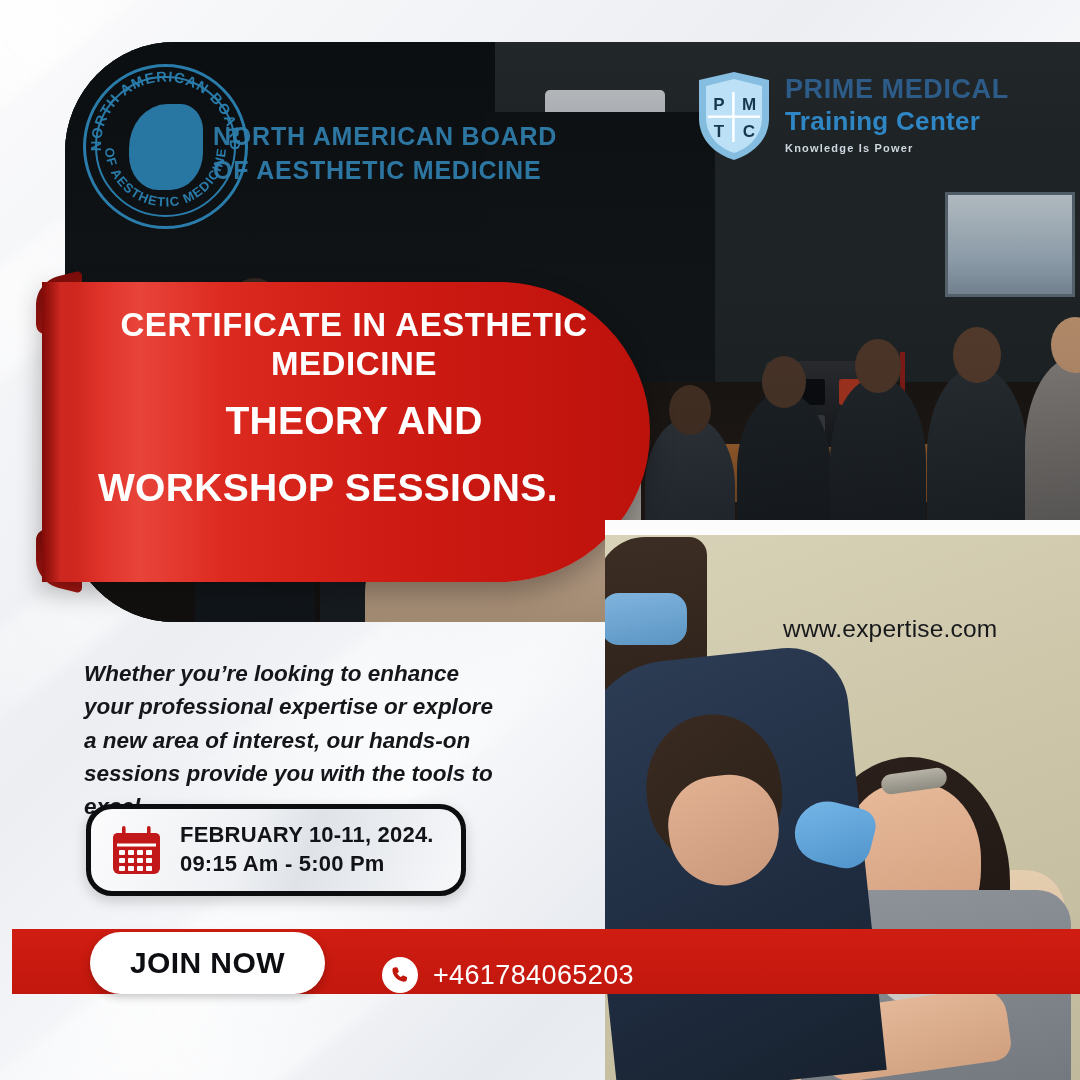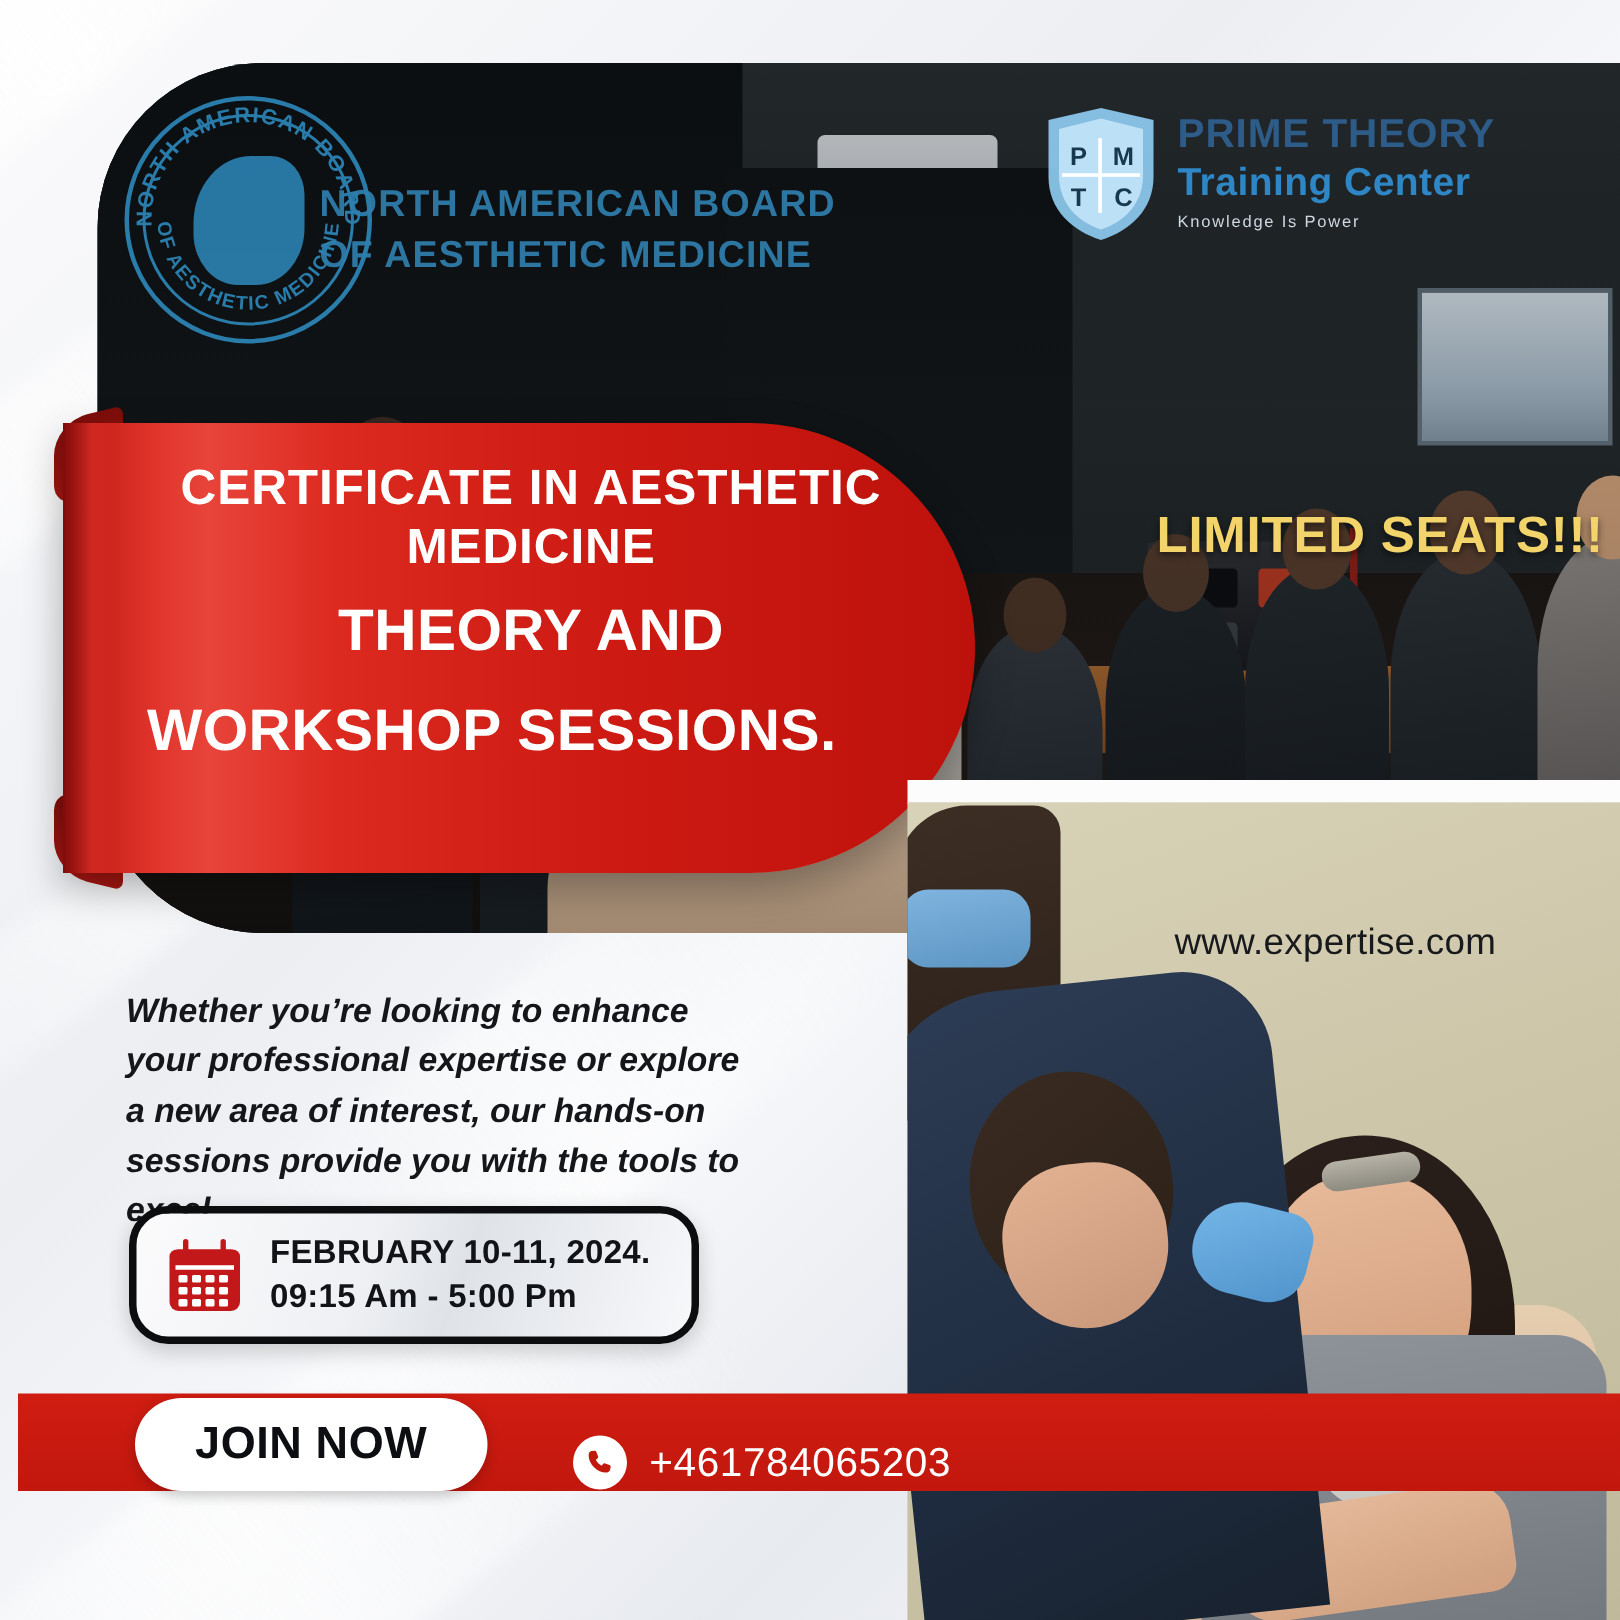"PRIME THEORY" div.l1 { text: THEORY -> MEDICAL }
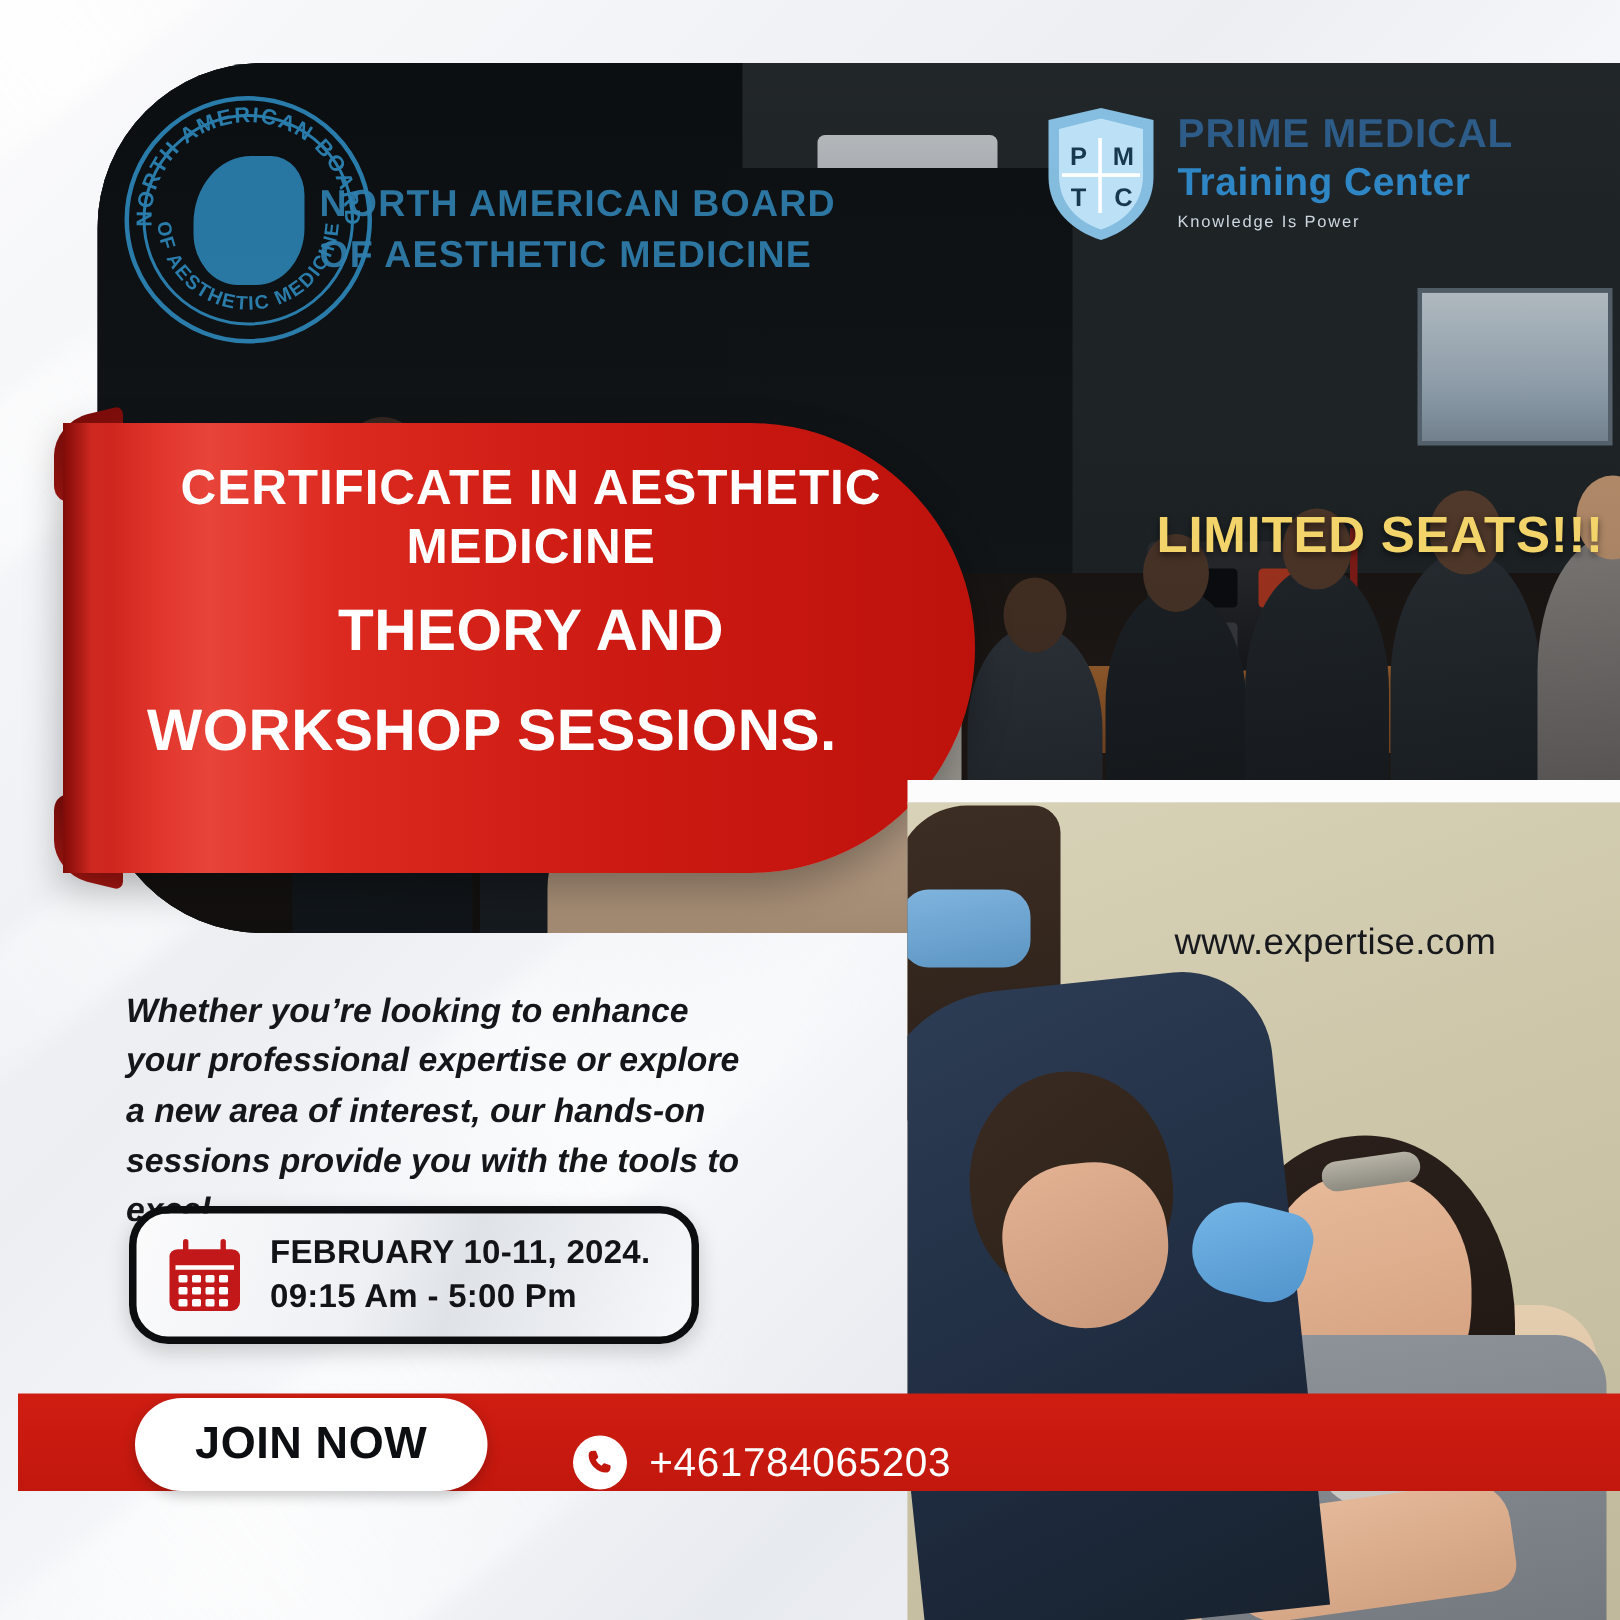"Knowledge Is Power" #pmtc-text .l3 { font-weight: 400 -> 700 }
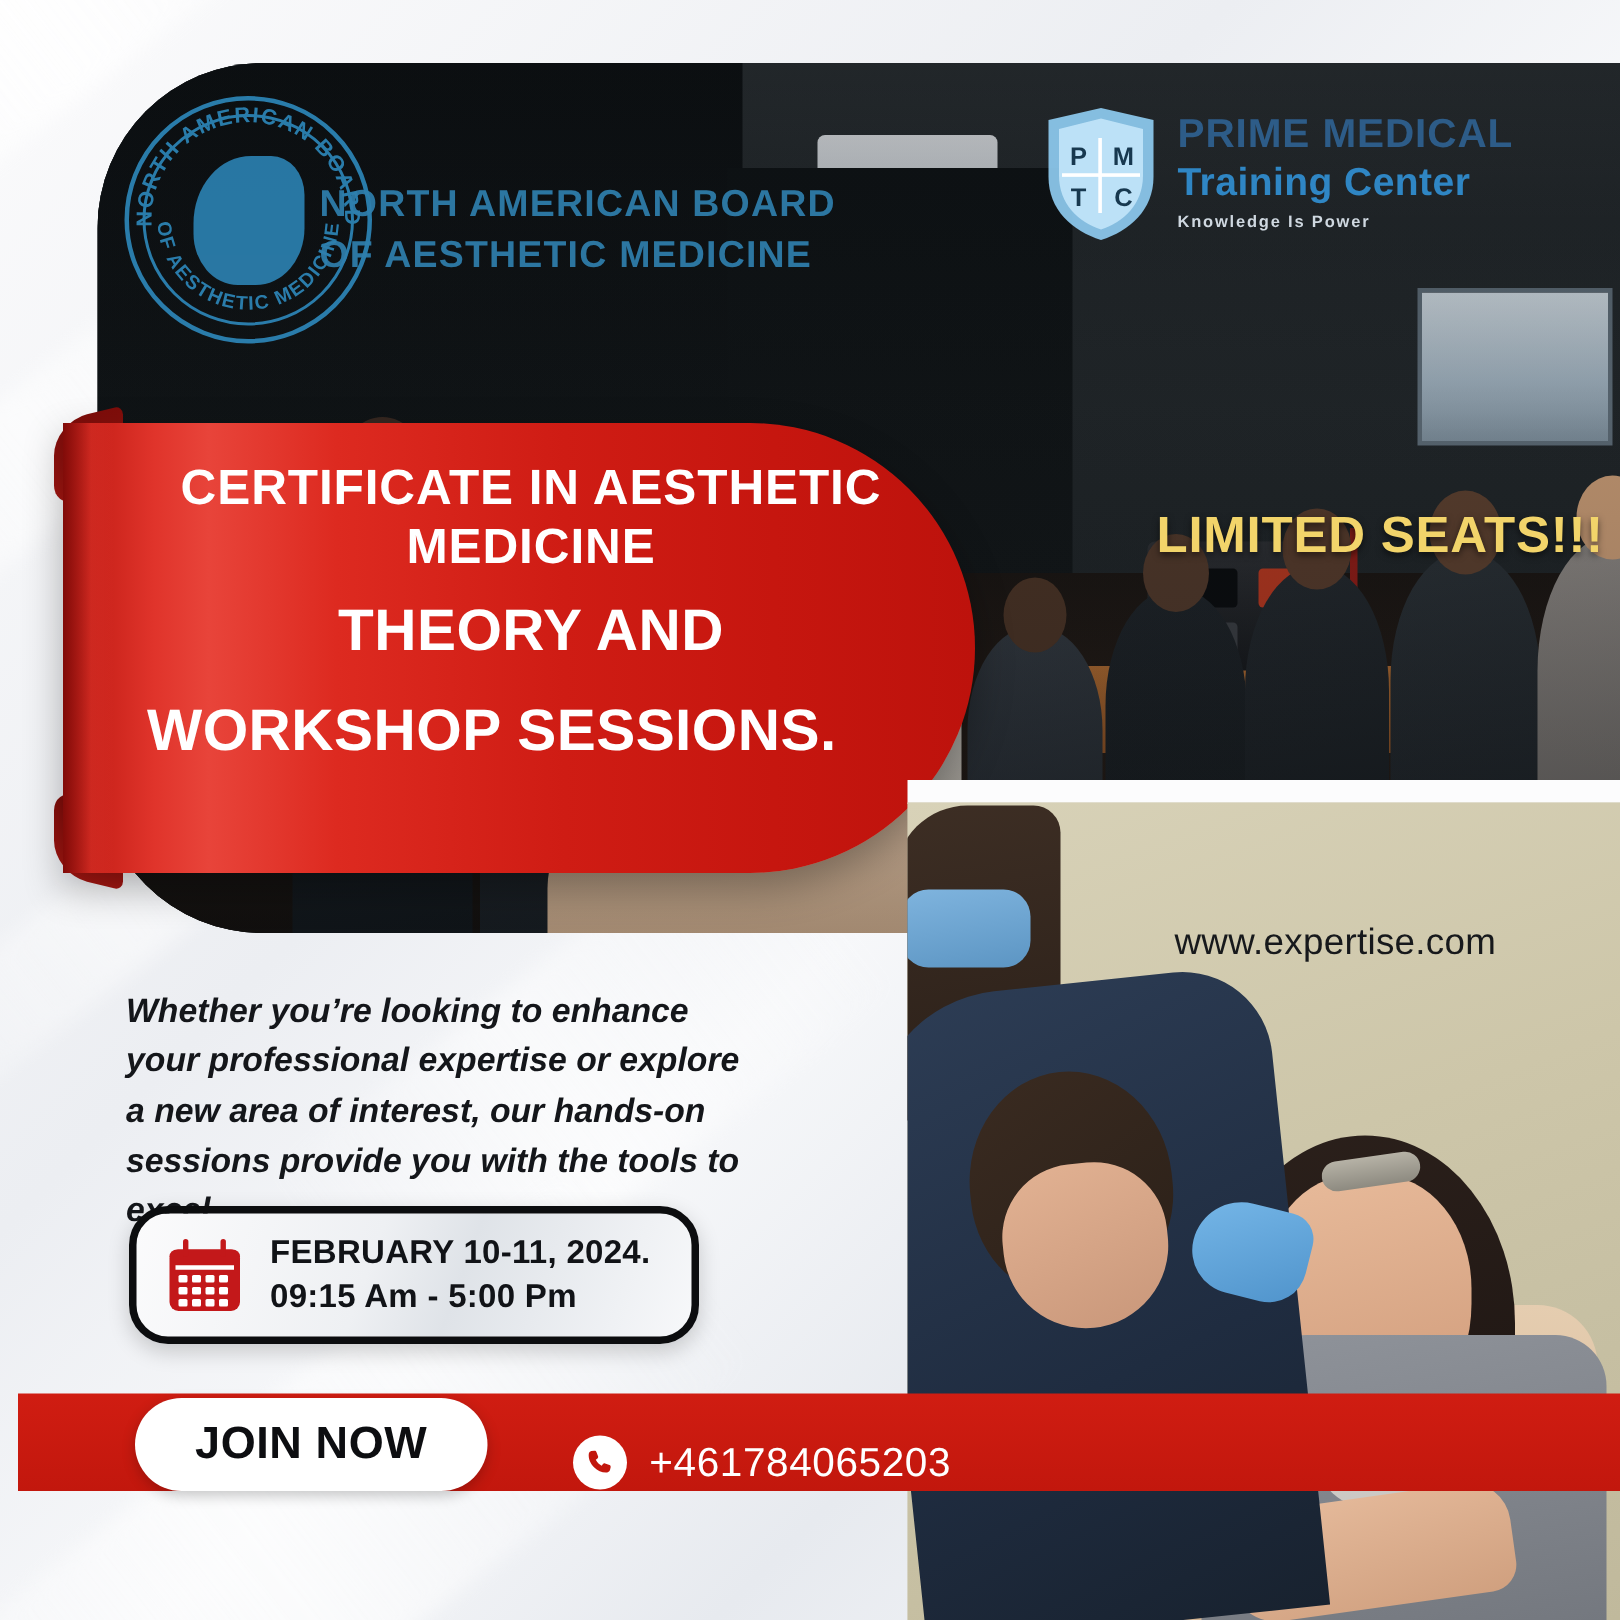"LIMITED SEATS!!!" div { html: <div>LIMITED SEATS!!!</div> -> none }
